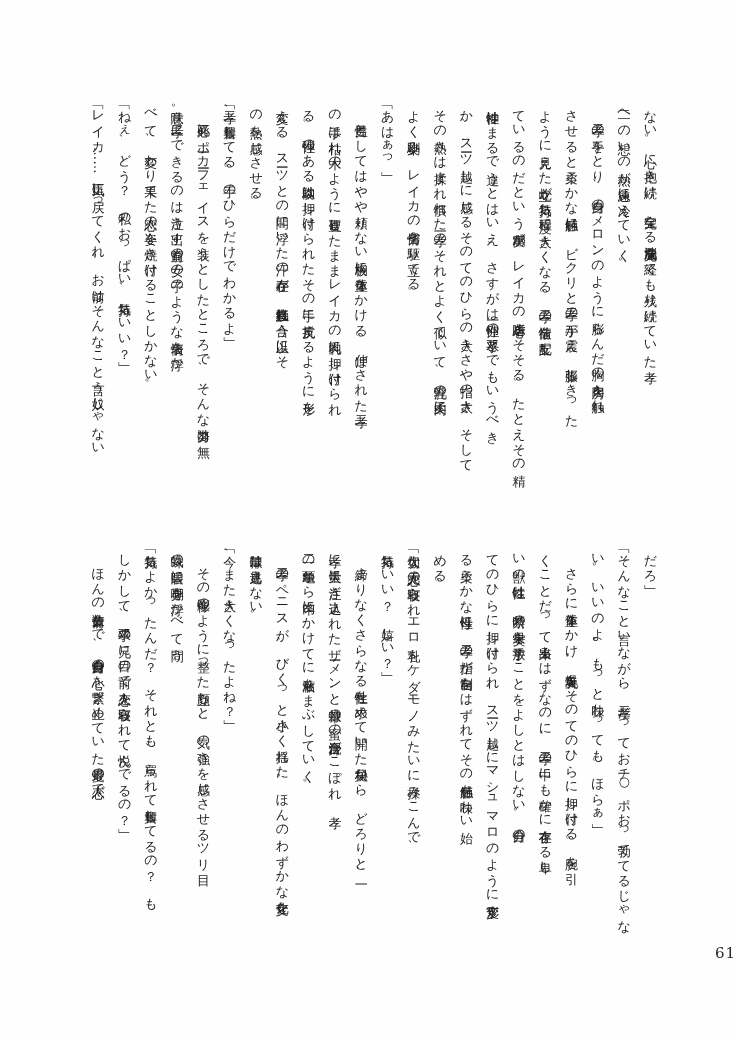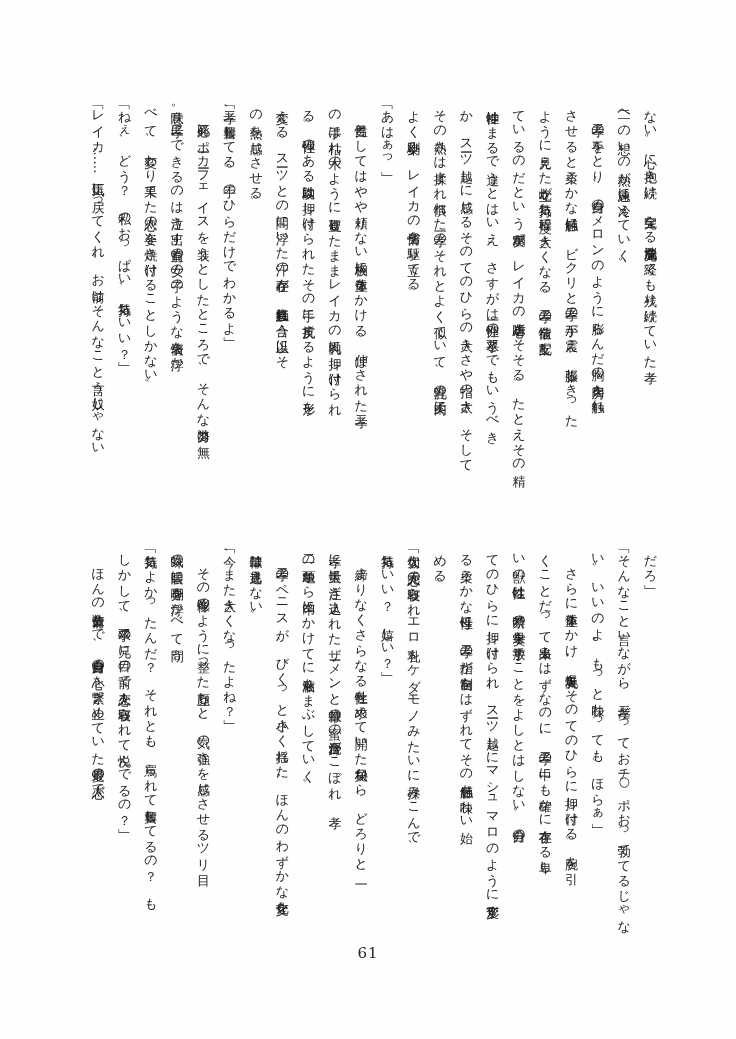"61" .page-number { text-align: center -> right }
